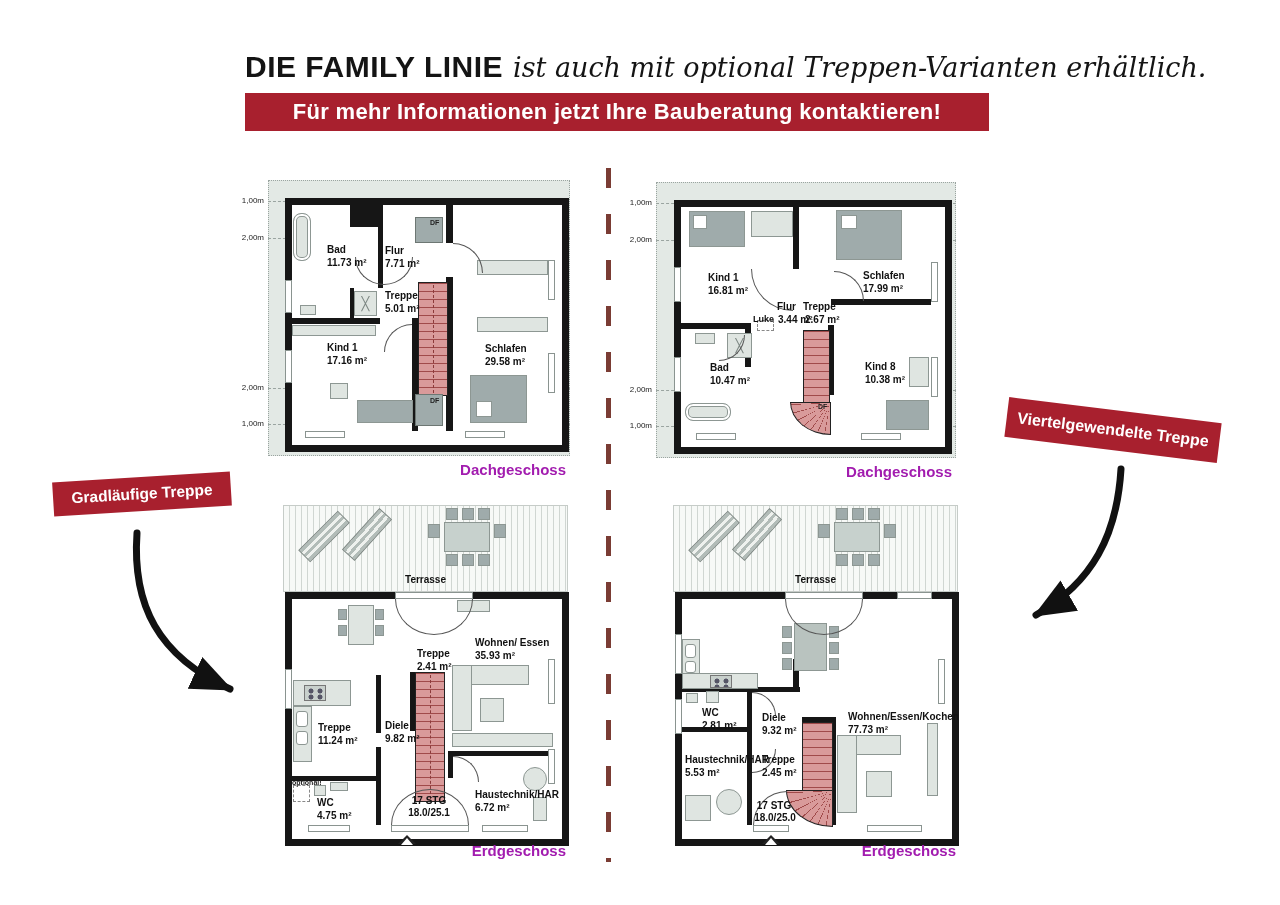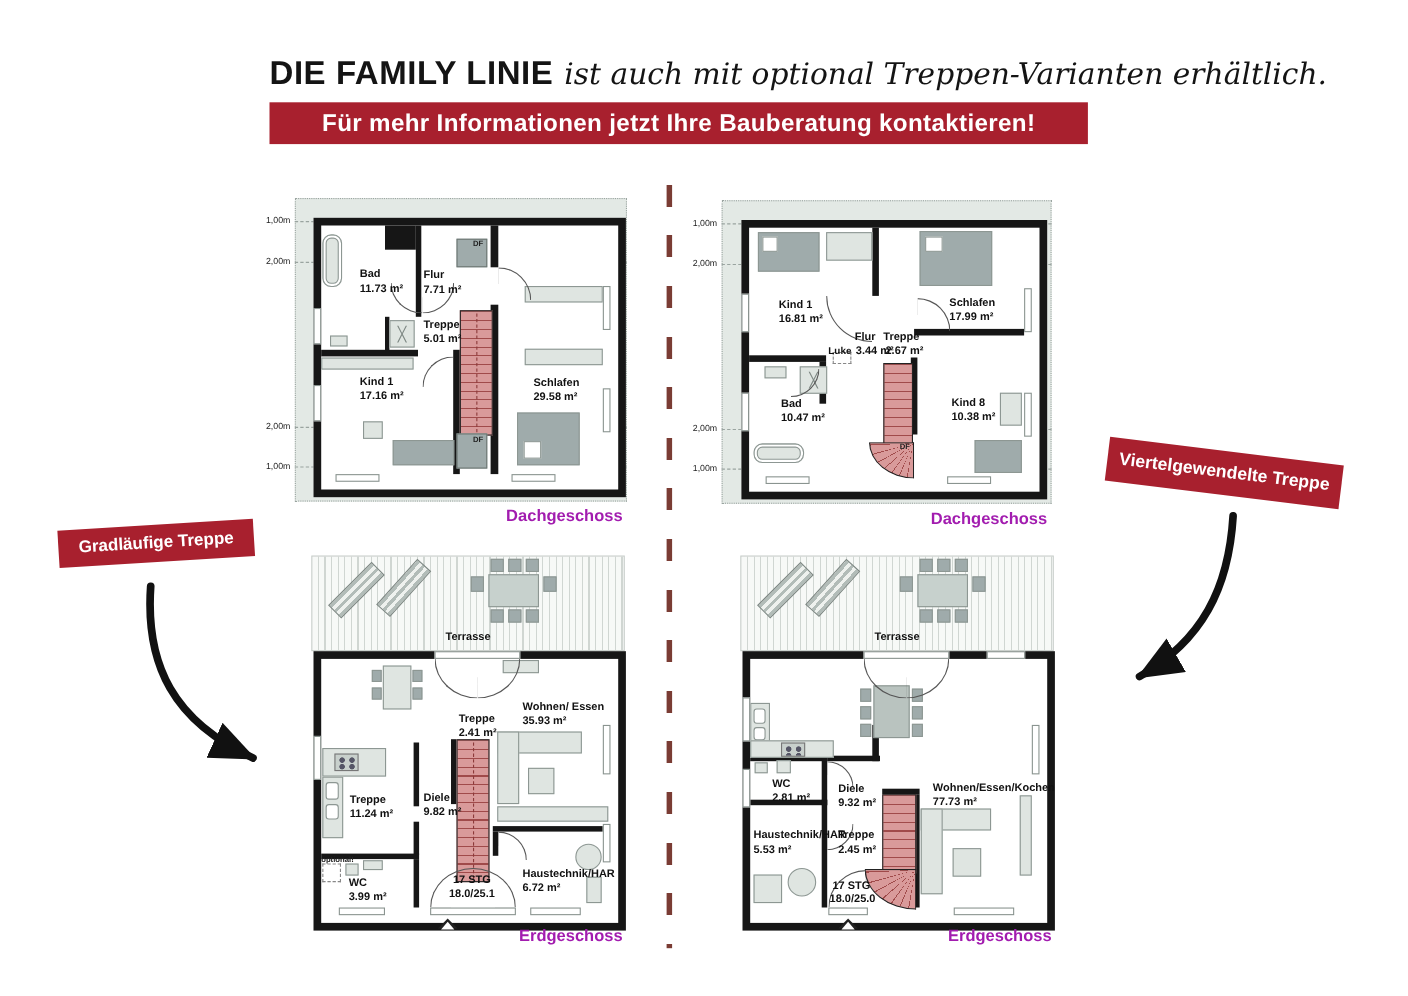"3.99 m²" div { text: 3.99 -> 4.75 }
